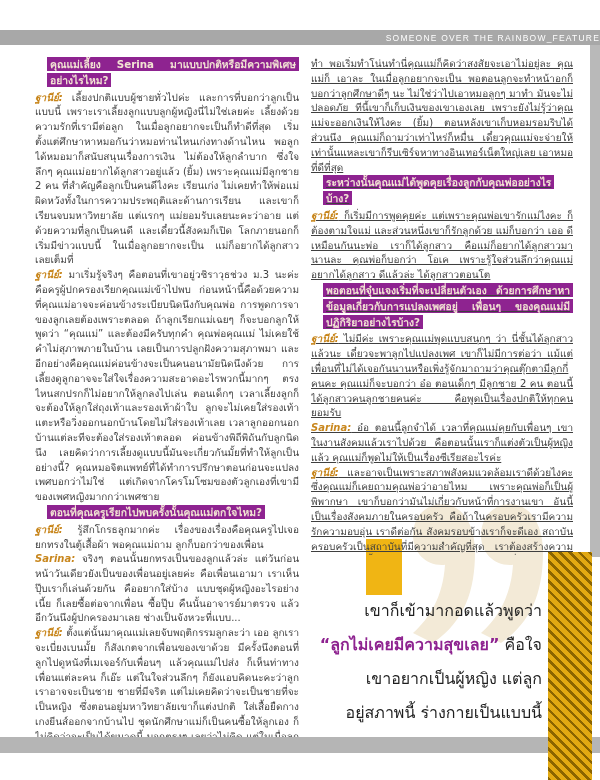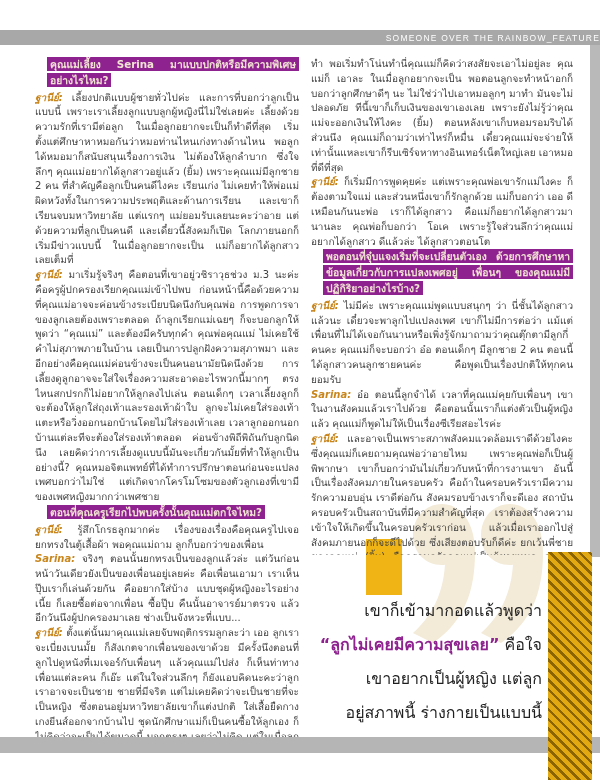"ทำ" .col-right { text-decoration: none -> underline }
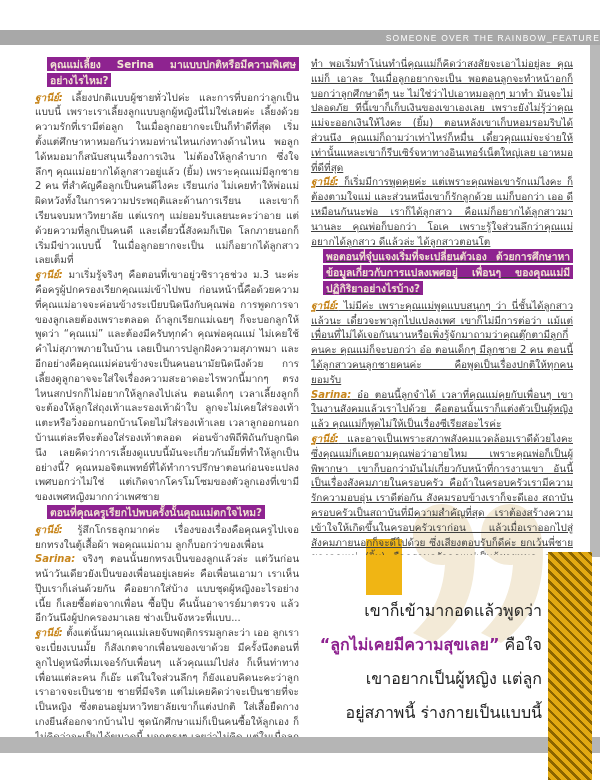"ระหว่างนั้นคุณแม่ได้พูดคุยเรื่องลูกกับคุ" div.qhead { html: none -> <div> <span>ระหว่างนั้นคุณแม่ได้พูดคุยเรื่องลูกกับคุณพ่ออย่างไรบ้าง?</span> </div> }
